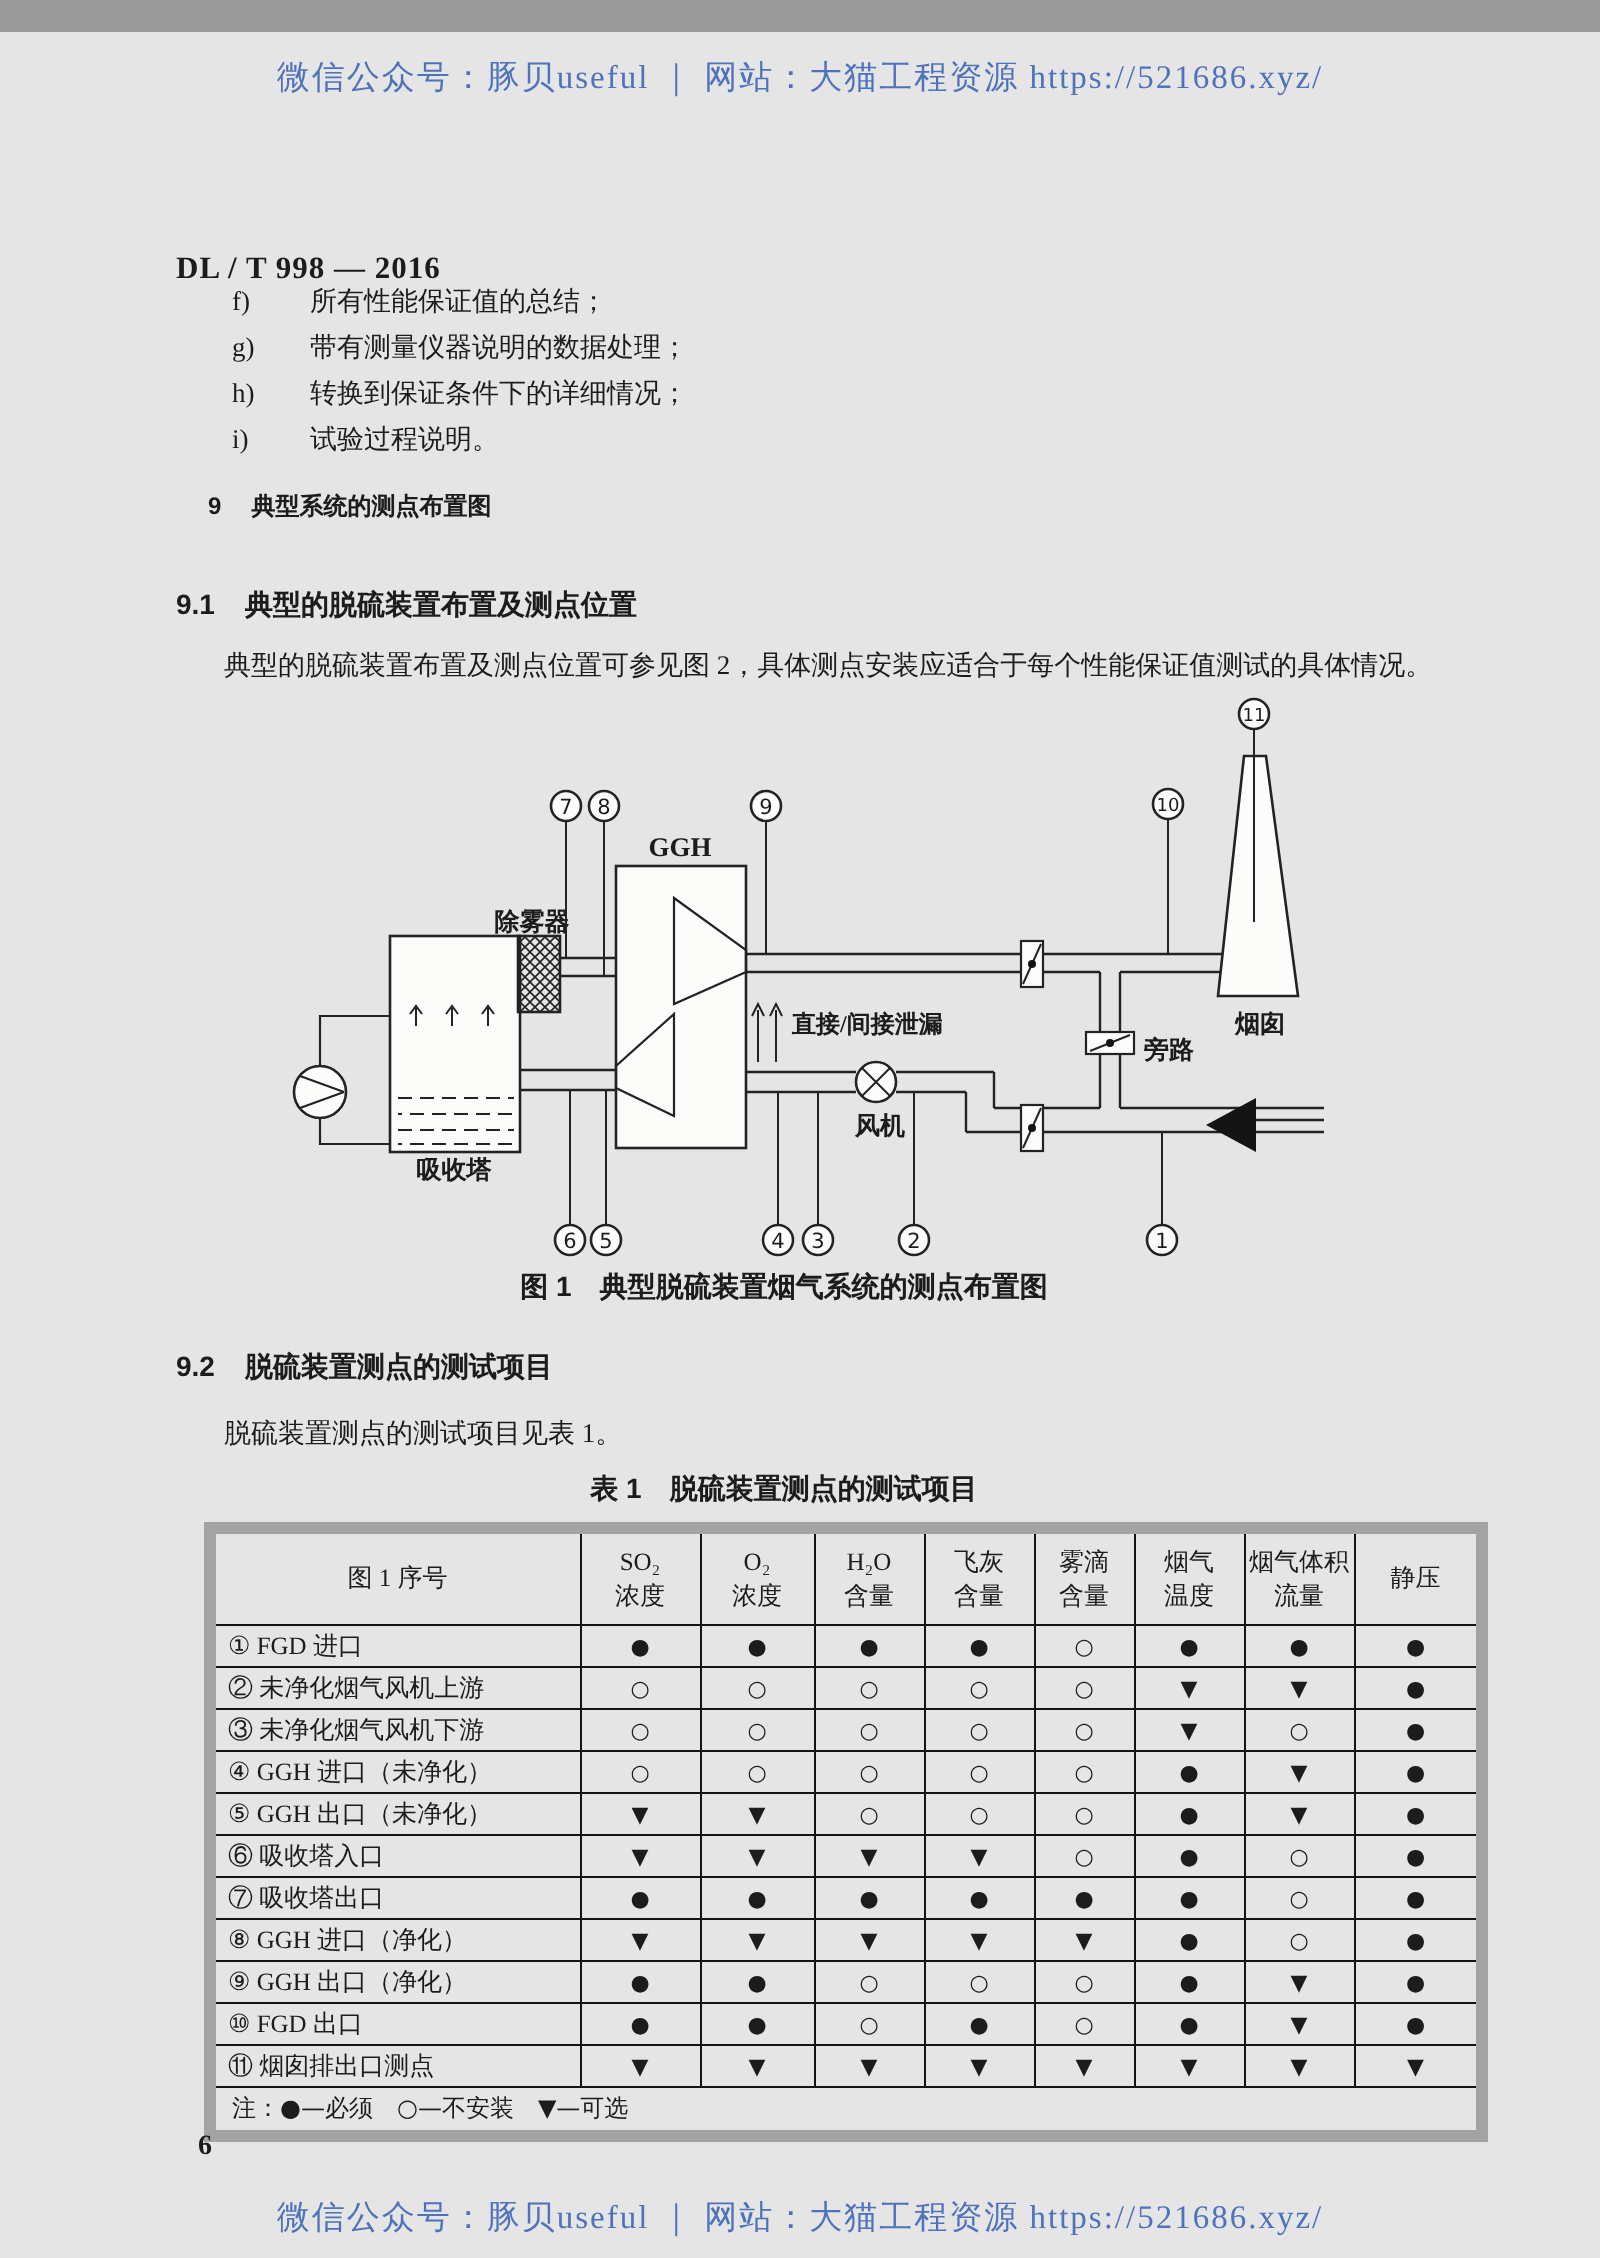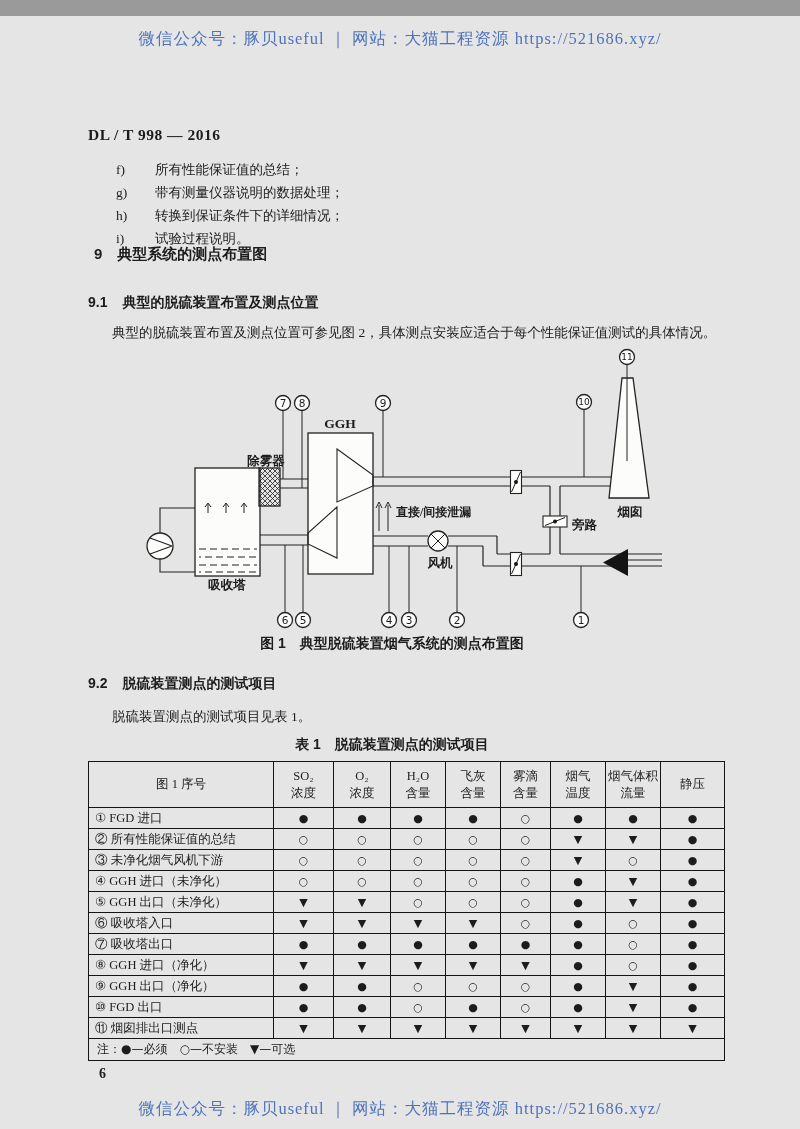"f) 所有性能保证值的总结；" .list { top: 142px -> 123px }
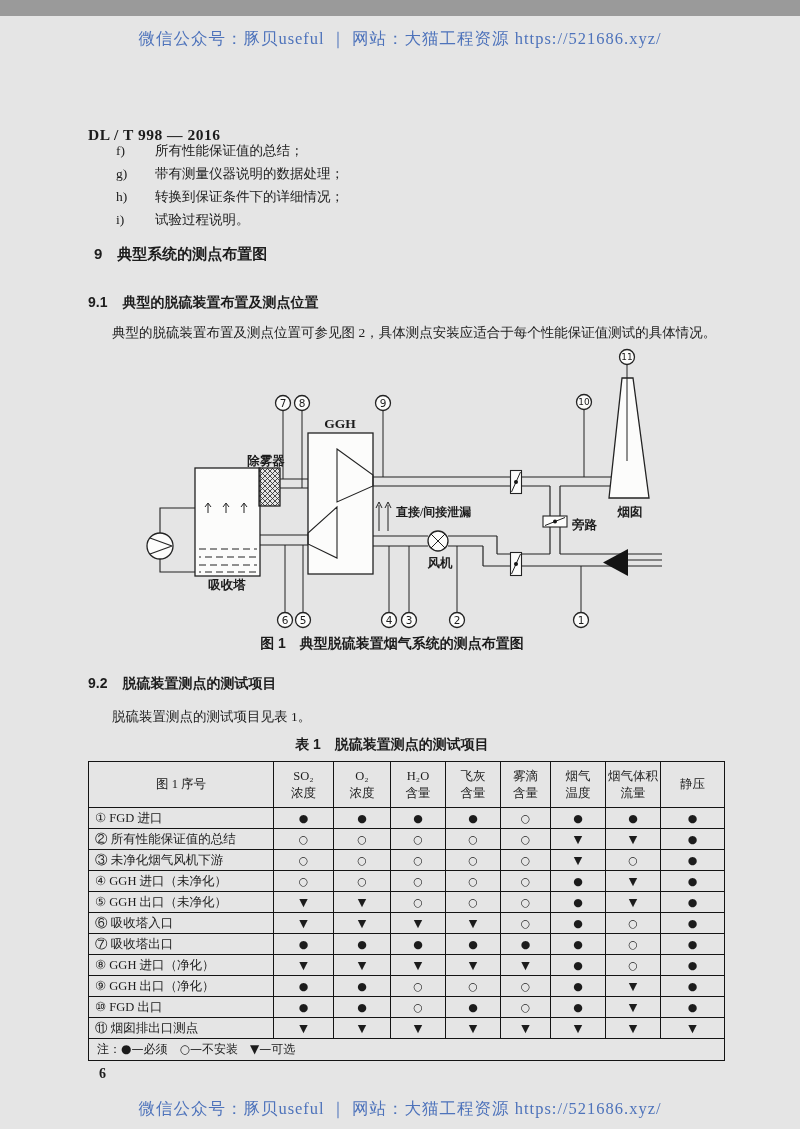"9 典型系统的测点布置图" #sec9 { font-size: 15px -> 12px; left: 94px -> 104px }
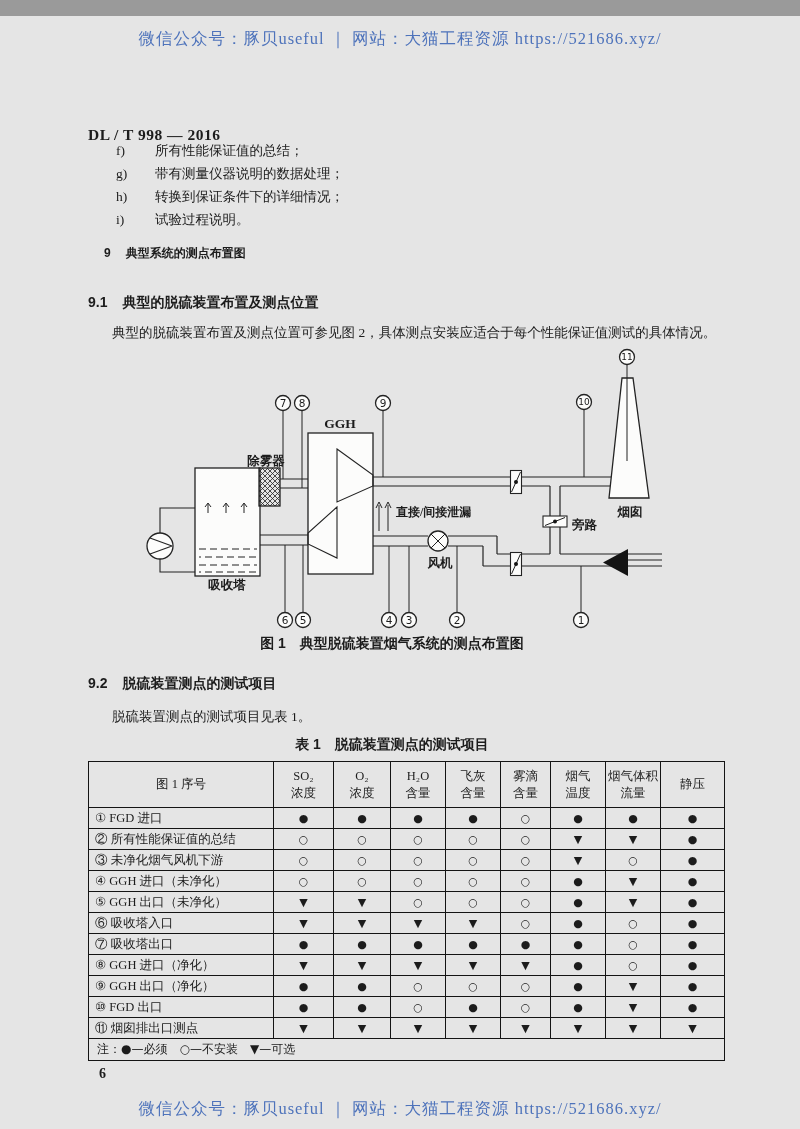"图 1 序号" table.tbl { border: 1px solid #a3a3a3 -> 6px solid #a3a3a3; left: 88px -> 102px }
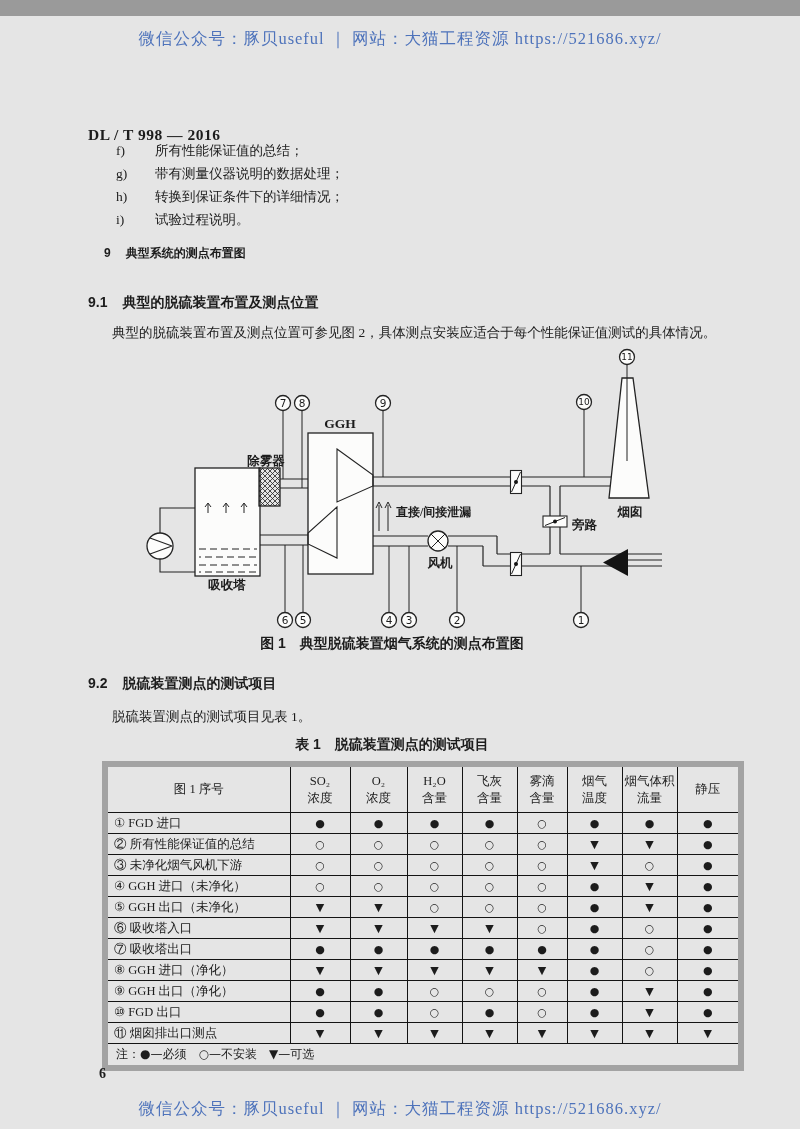"② 所有性能保证值的总结" td.lbl { text: 所有性能保证值的总结 -> 未净化烟气风机上游 }
